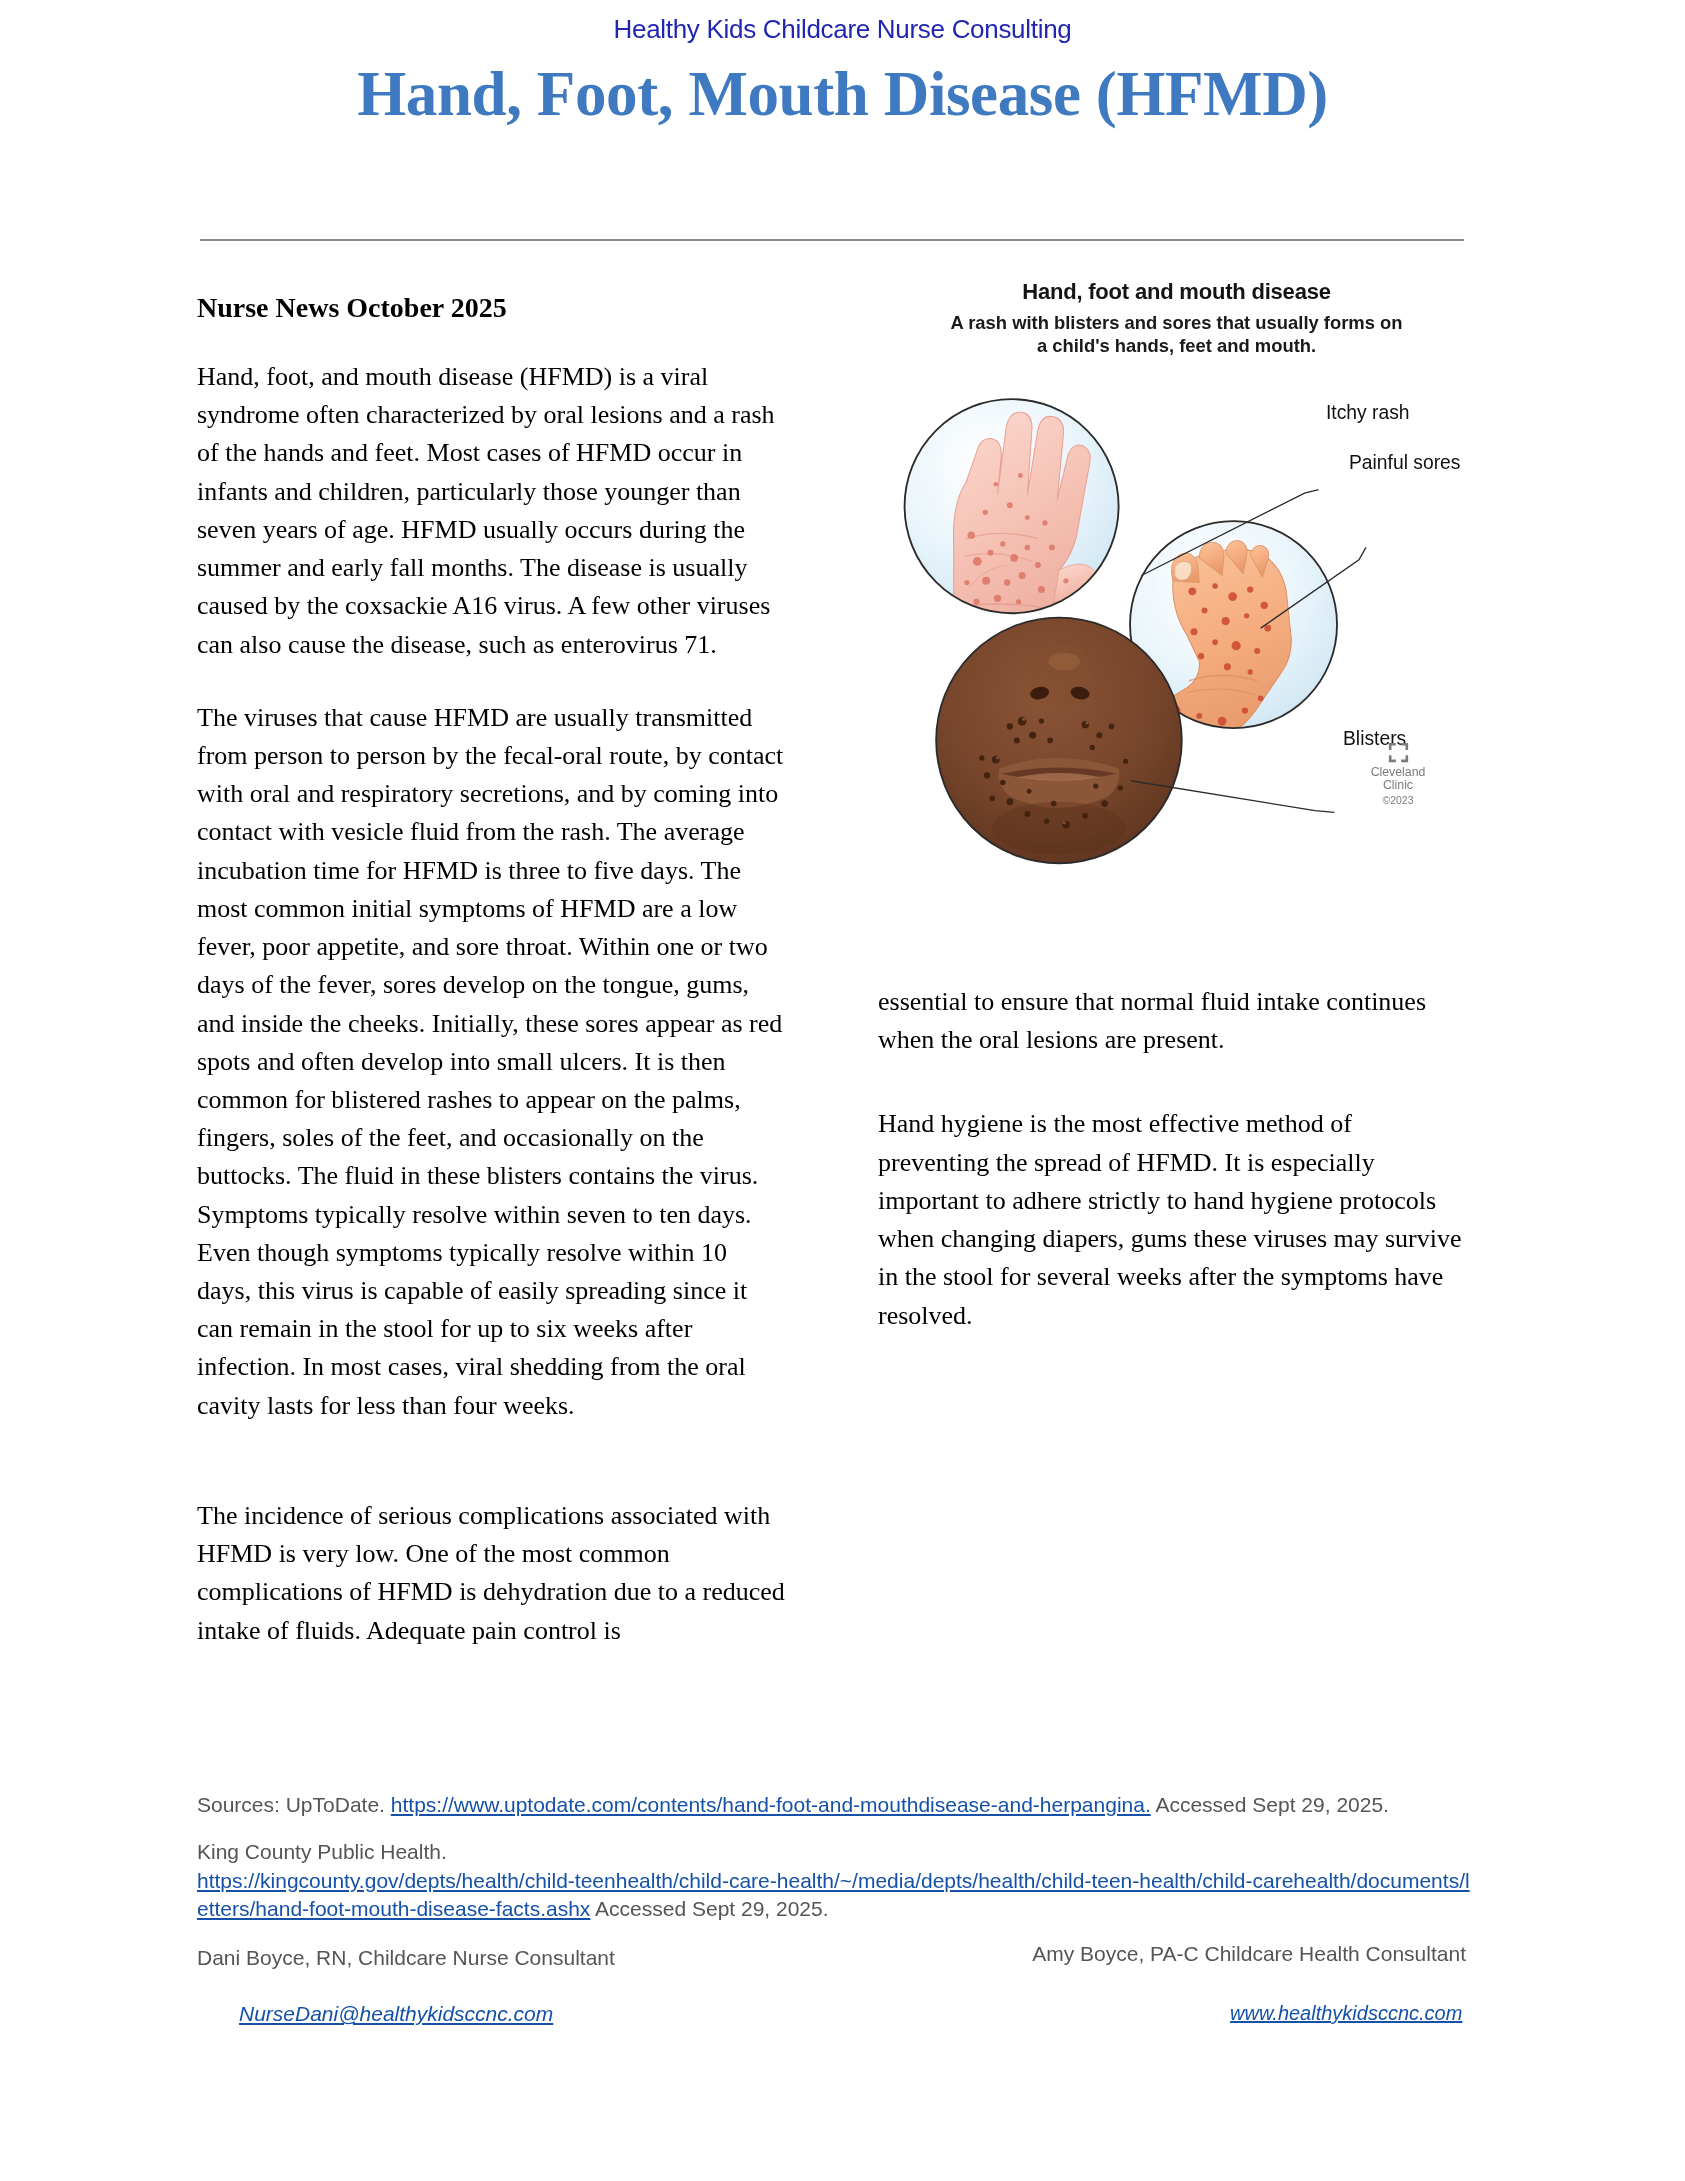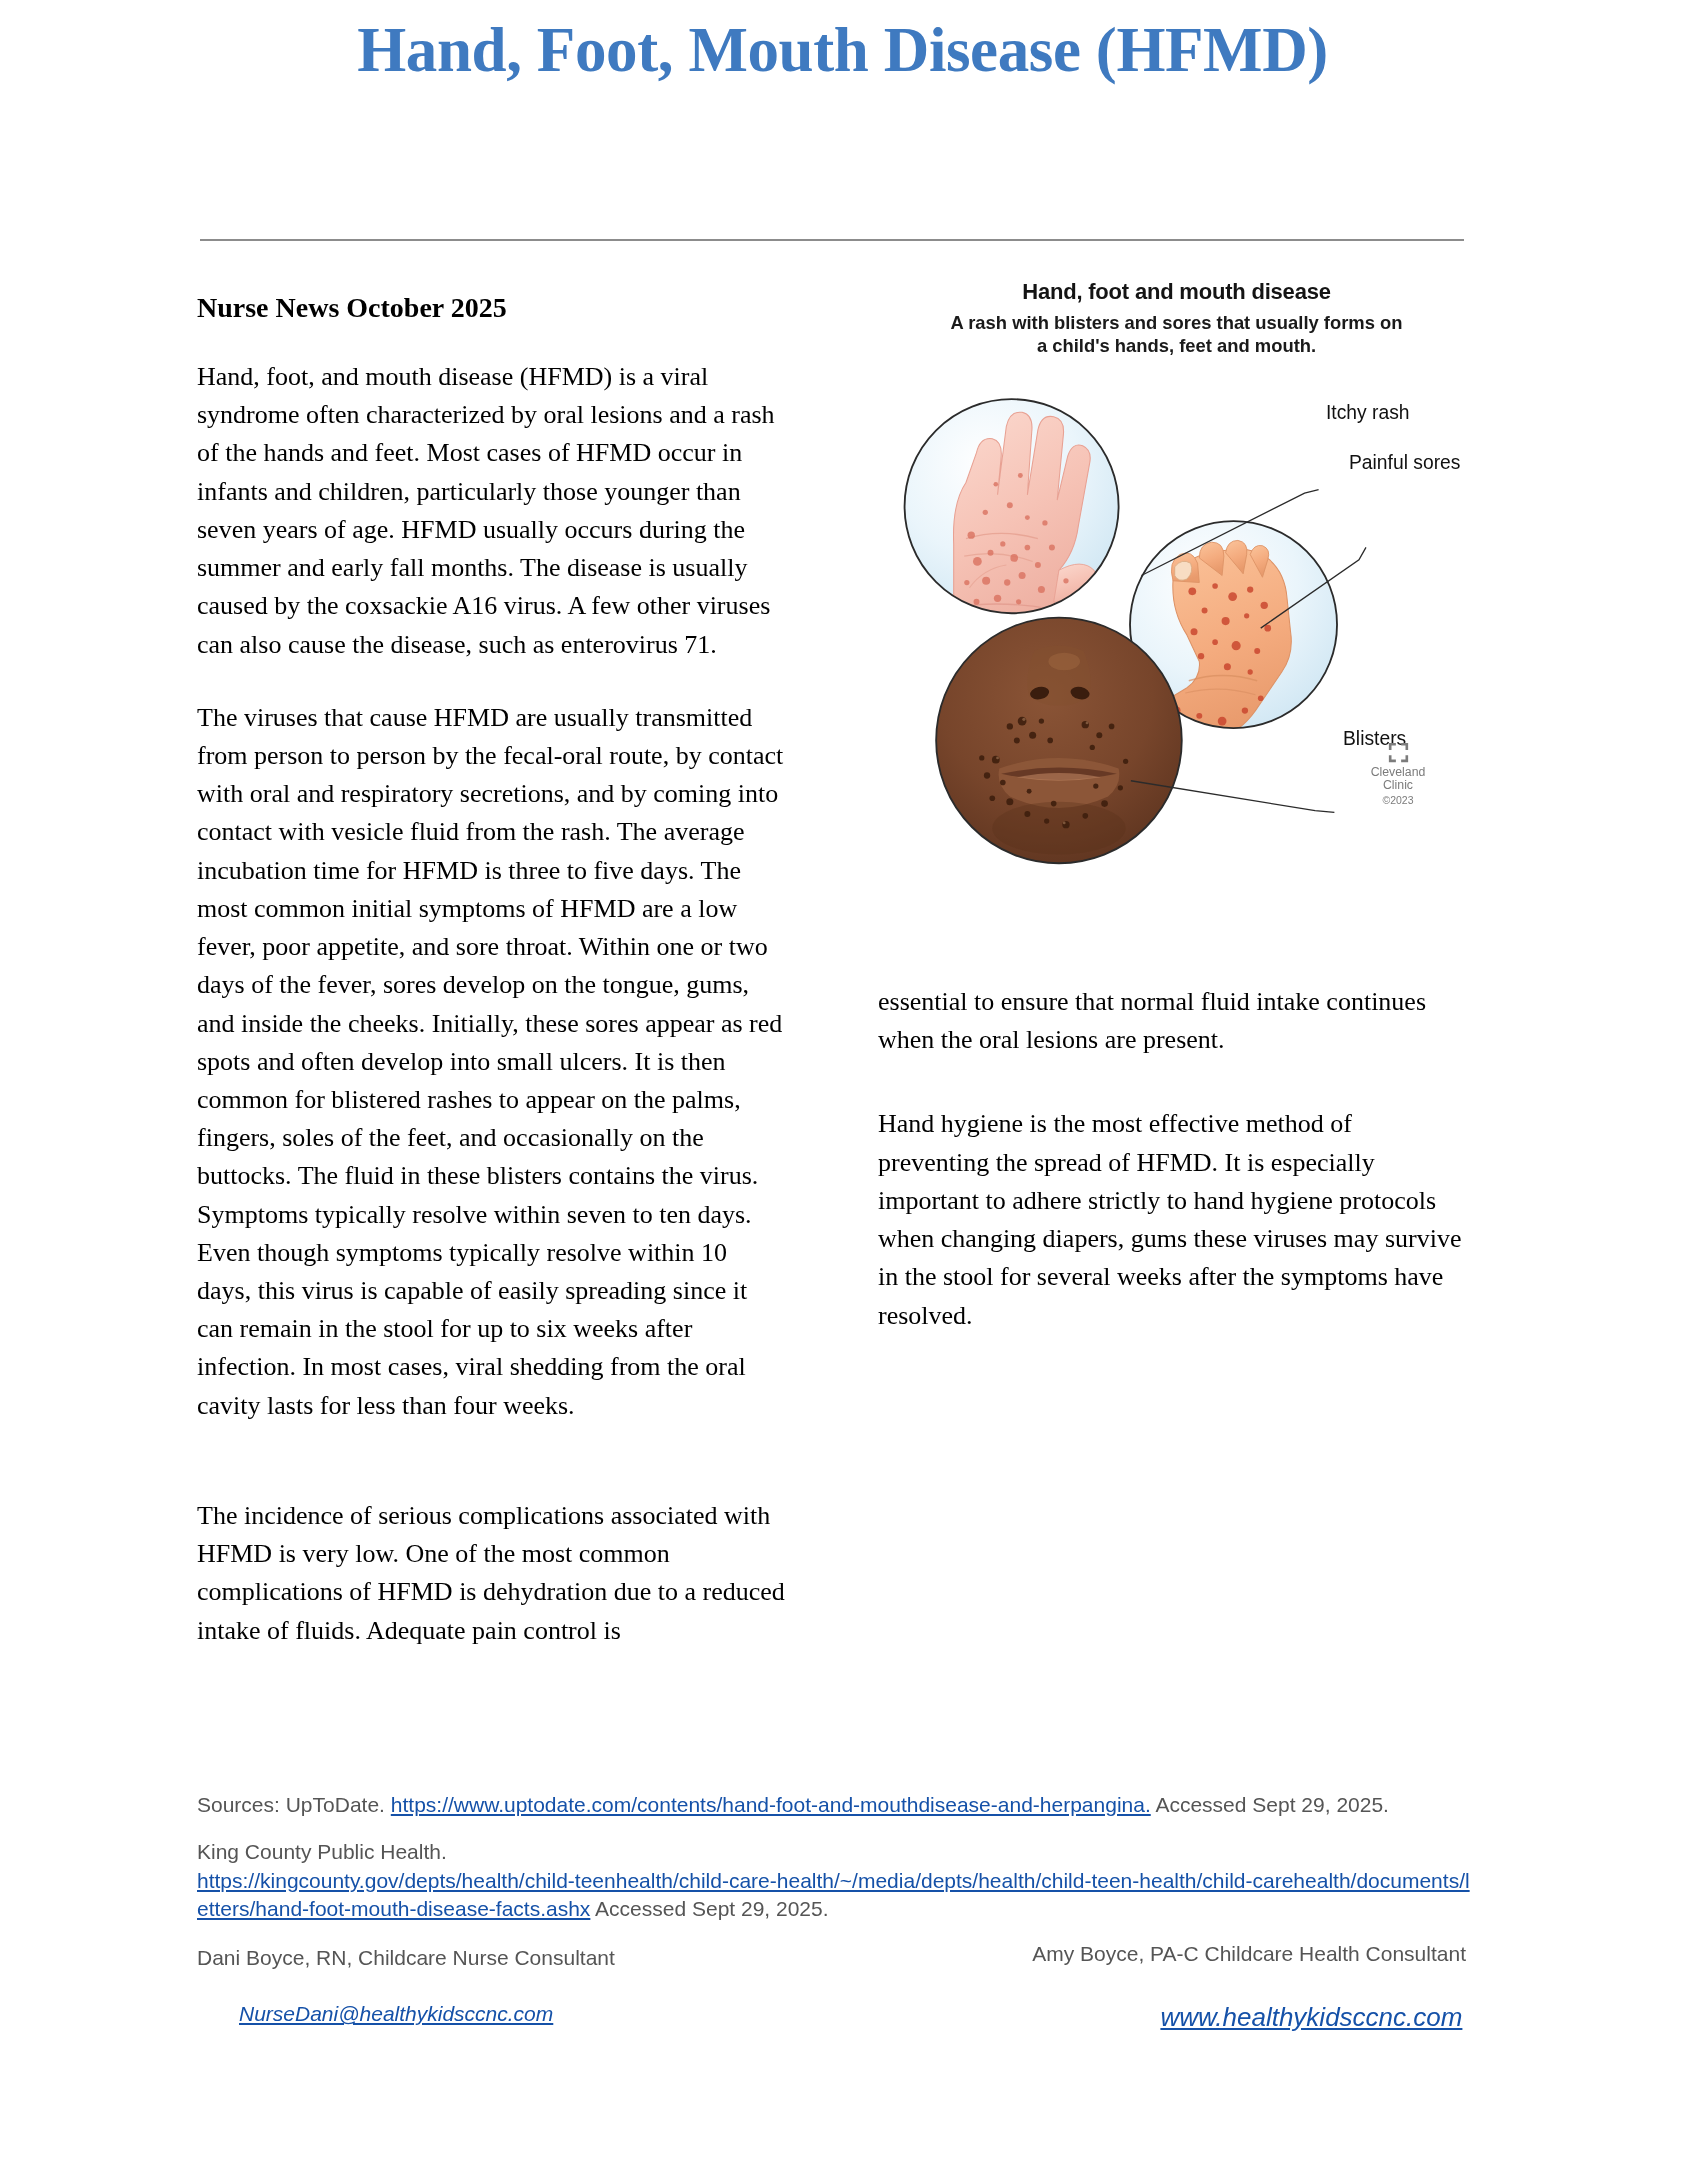"Healthy Kids Childcare Nurse Consulting" div.org-name { html: none -> <div>Healthy Kids Childcare Nurse Consulting</div> }
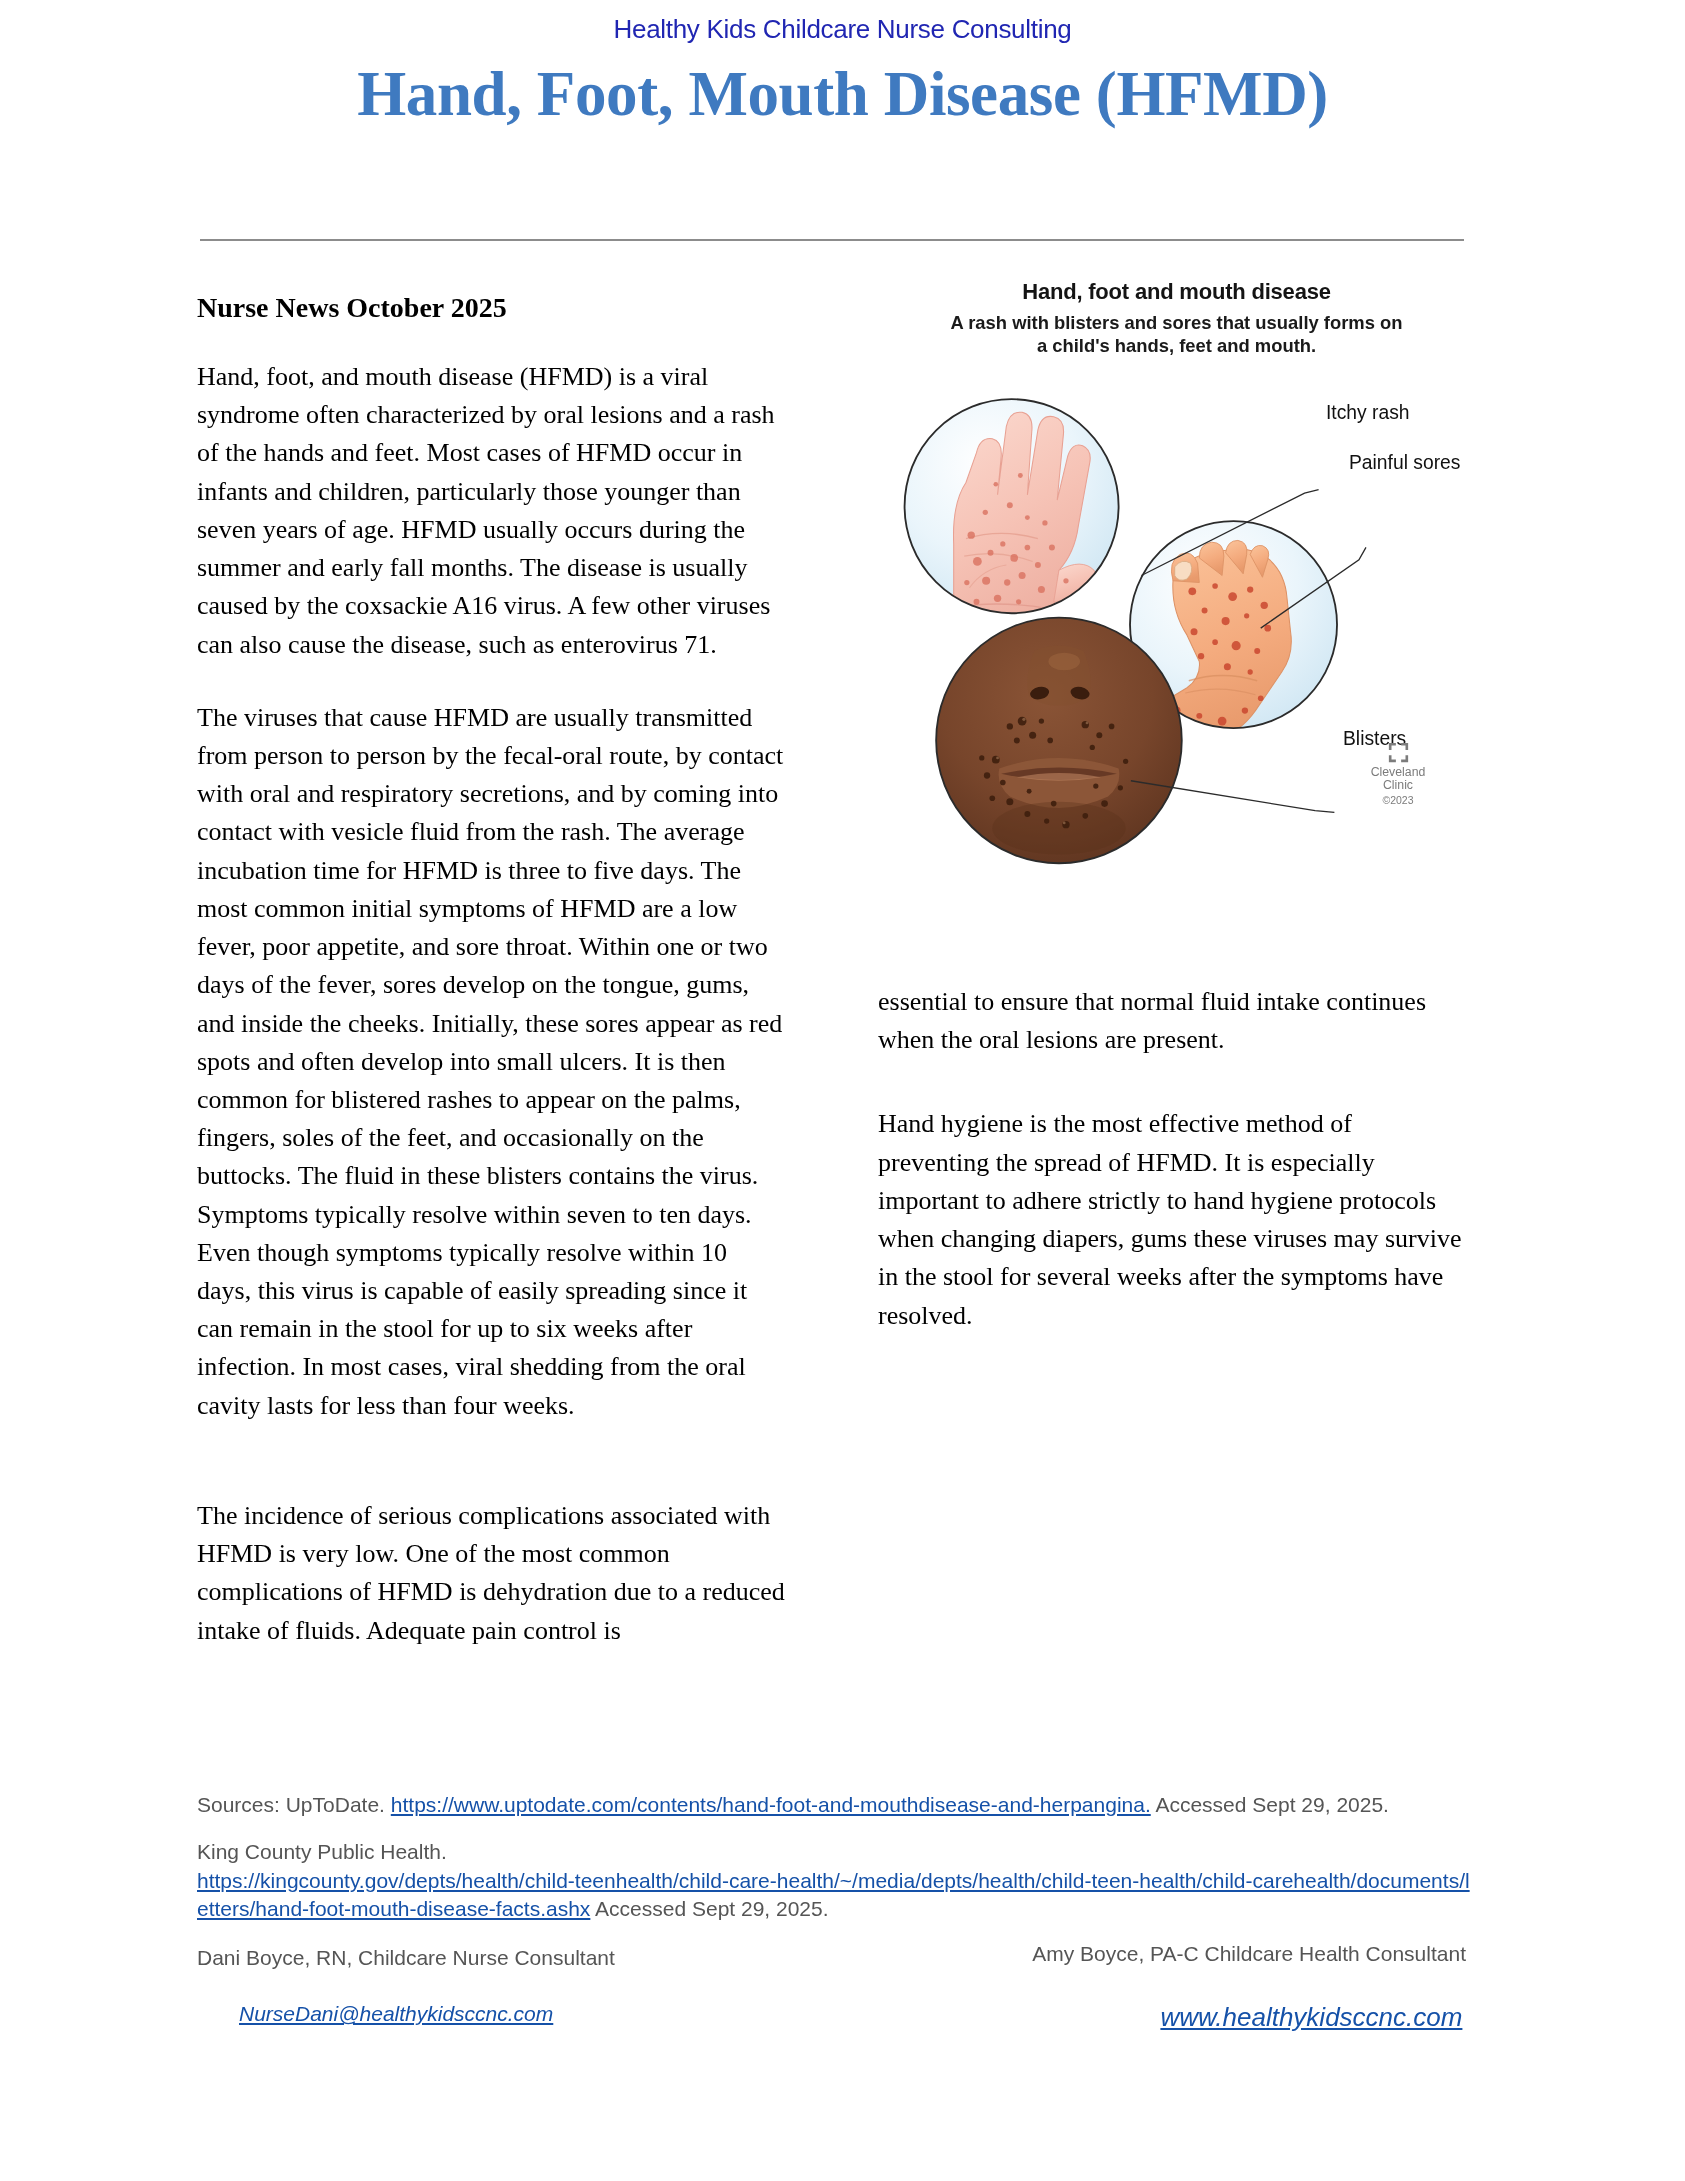"www.healthykidsccnc.com" .contact-right { font-size: 26px -> 20px }
